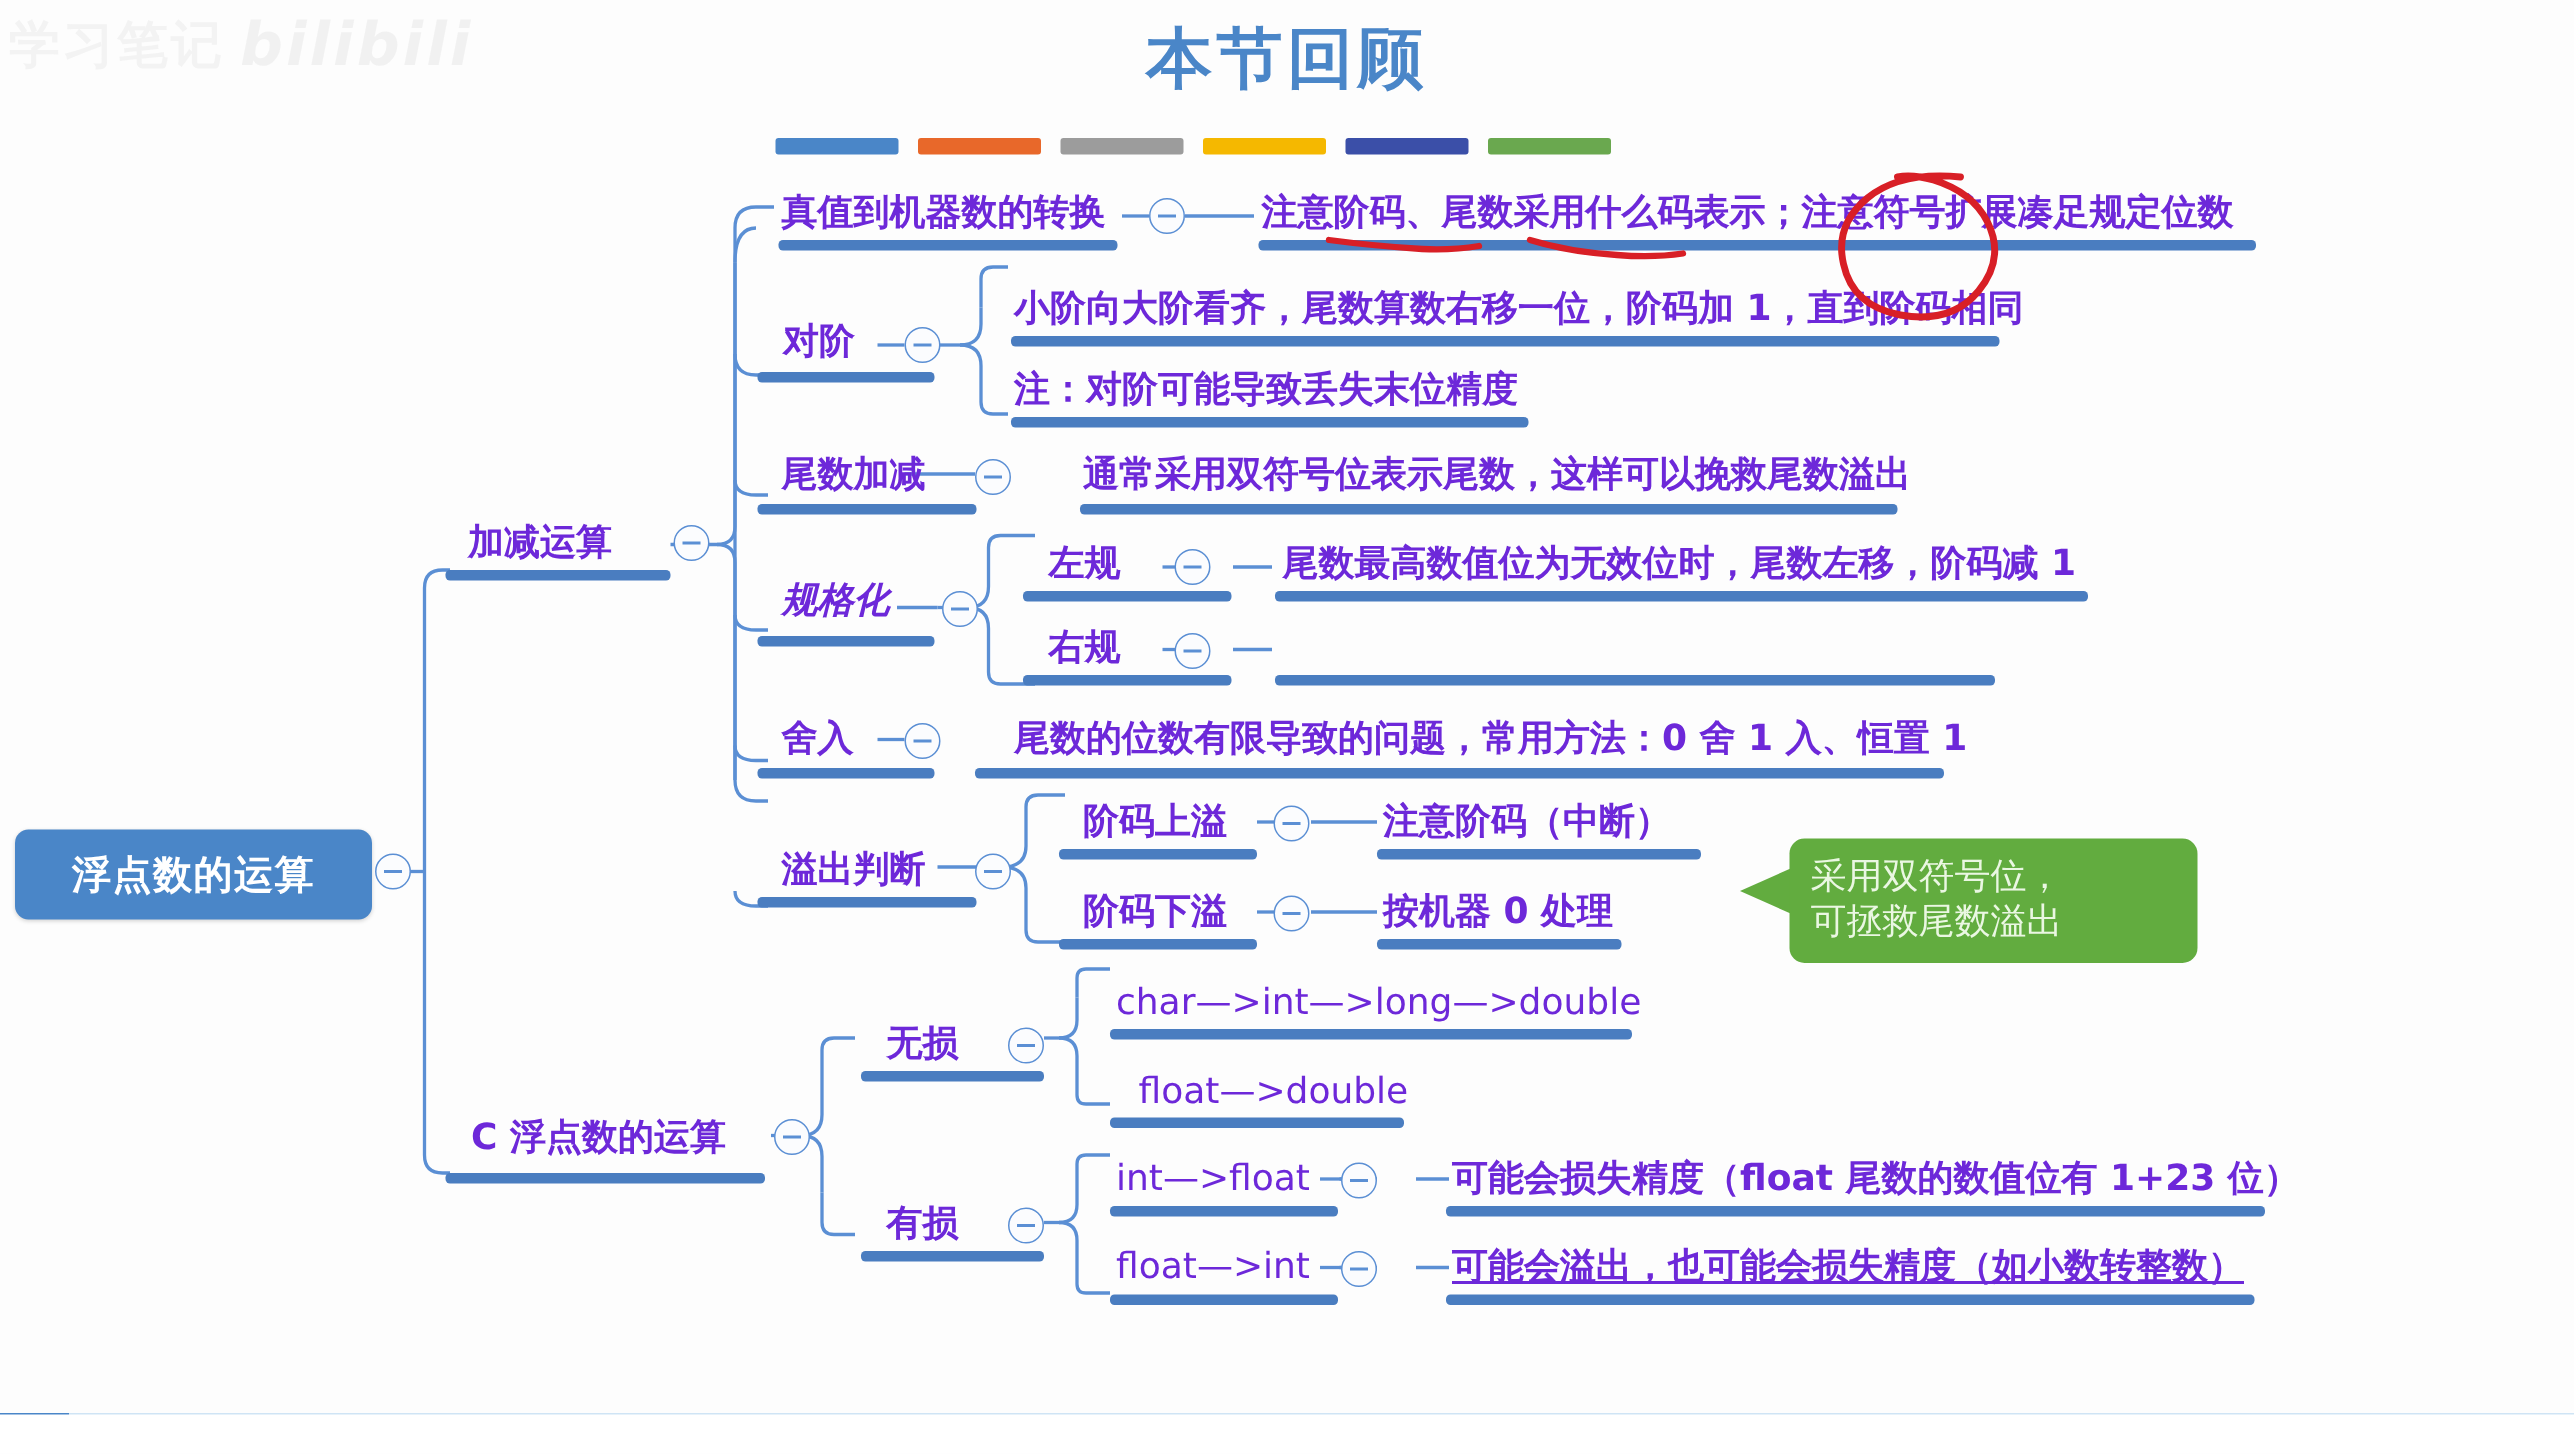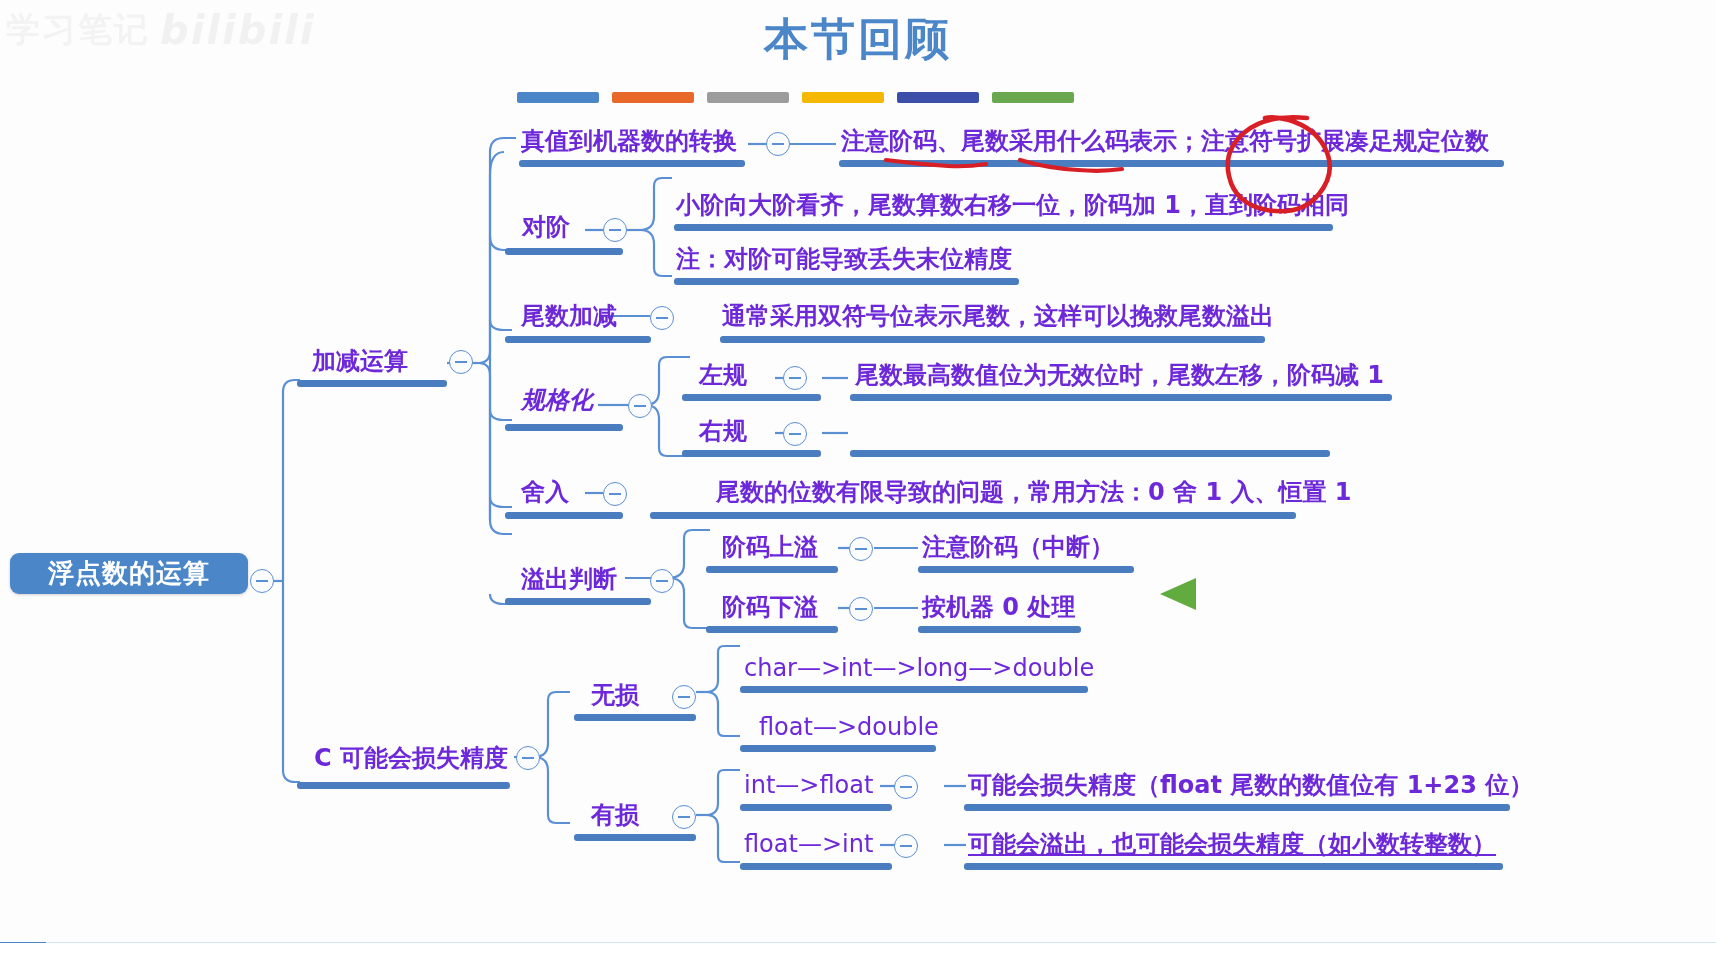"尾数的位数有限导致的问题，常用方法：0 舍 1 入、恒置 1" div.node { left: 716px -> 676px }
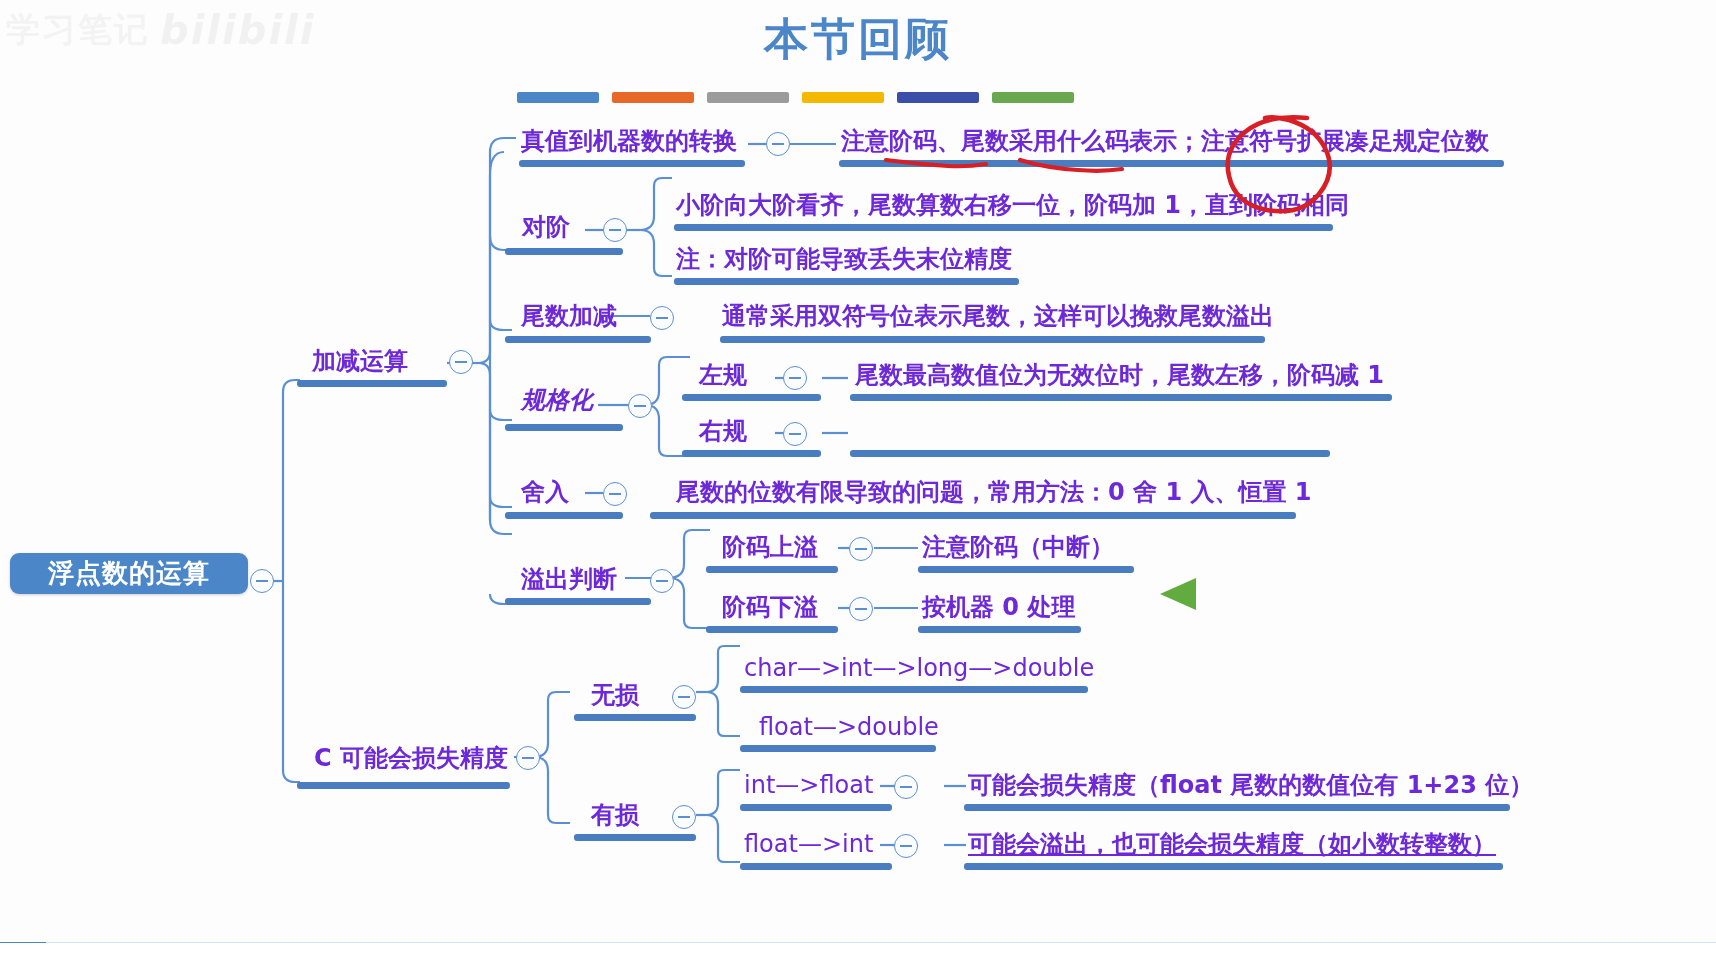"浮点数的运算" .root { height: 41px -> 60px }
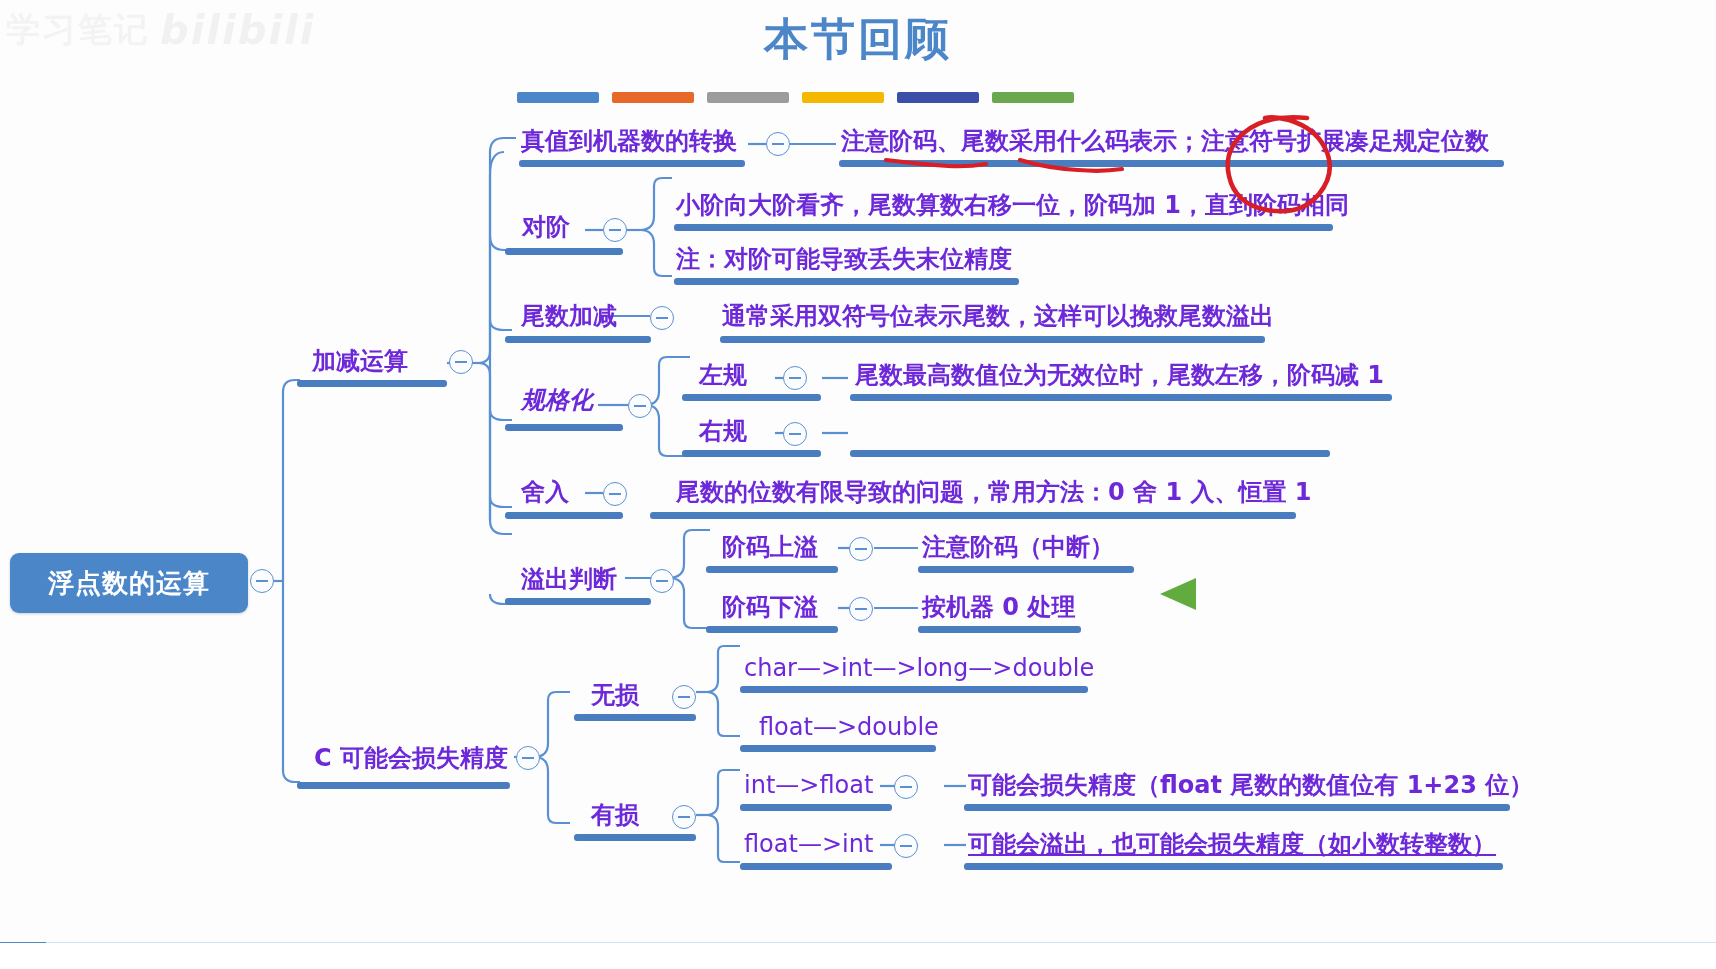"采用双符号位，" div.callout { html: none -> <div> <div>采用双符号位，</div> <div>可拯救尾数溢出</div> </div> }
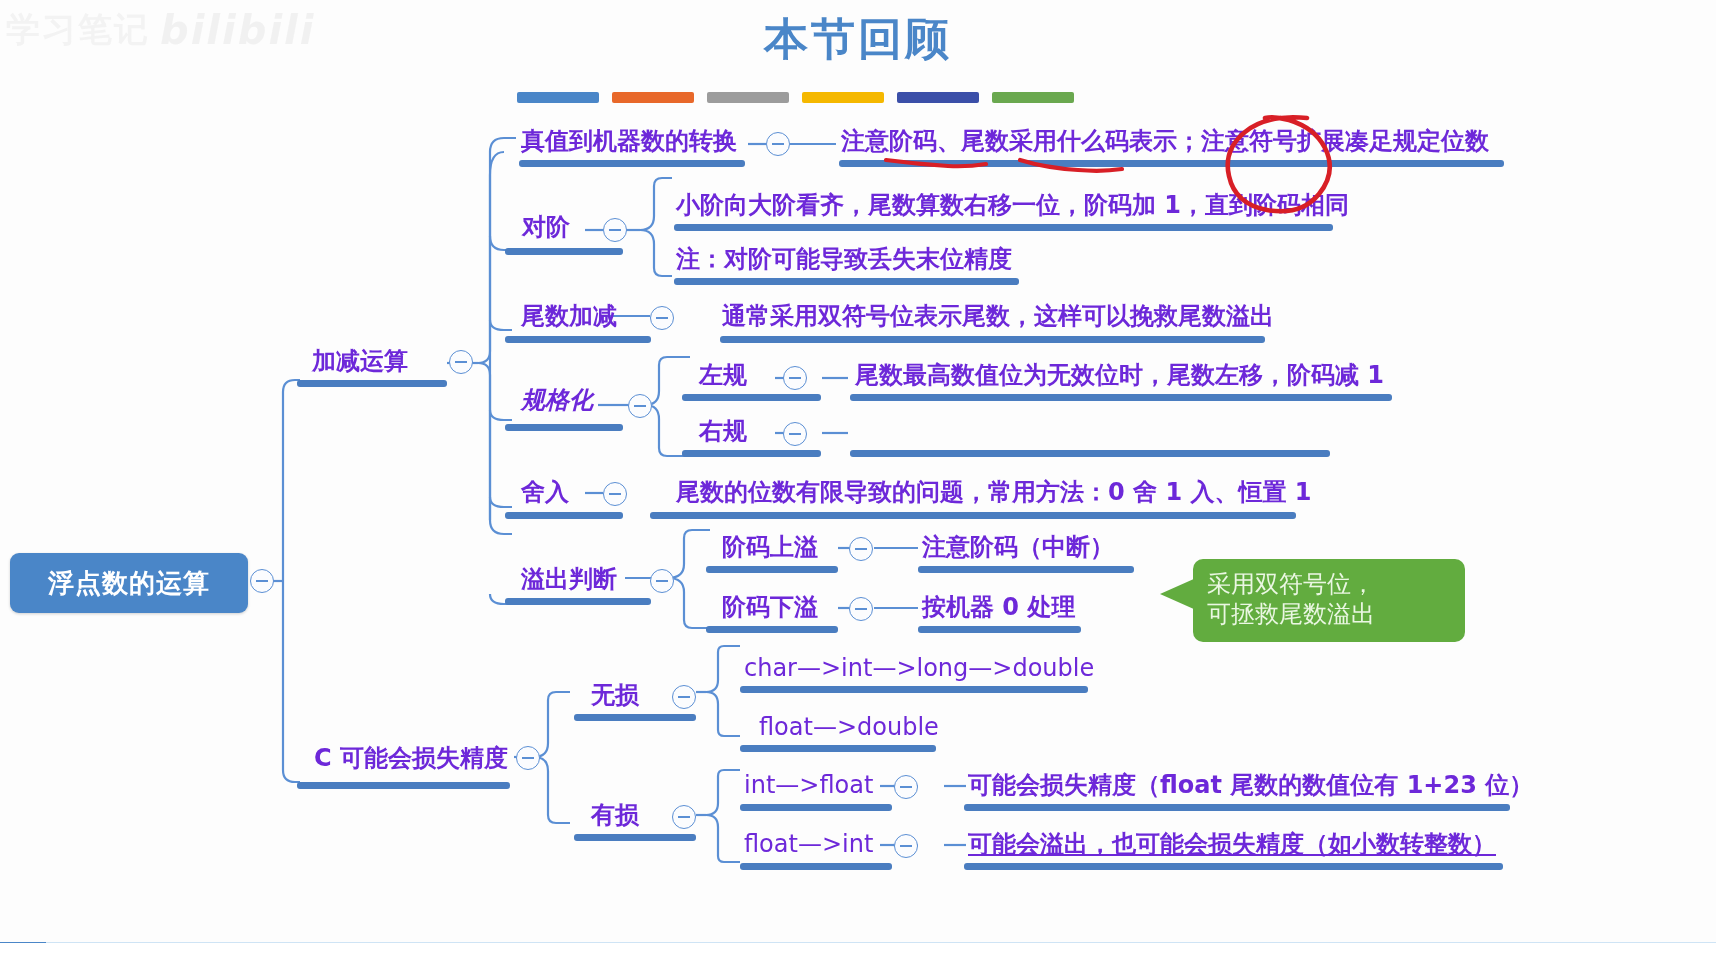"C 可能会损失精度" div.node { text: 可能会损失精度 -> 浮点数的运算 }
